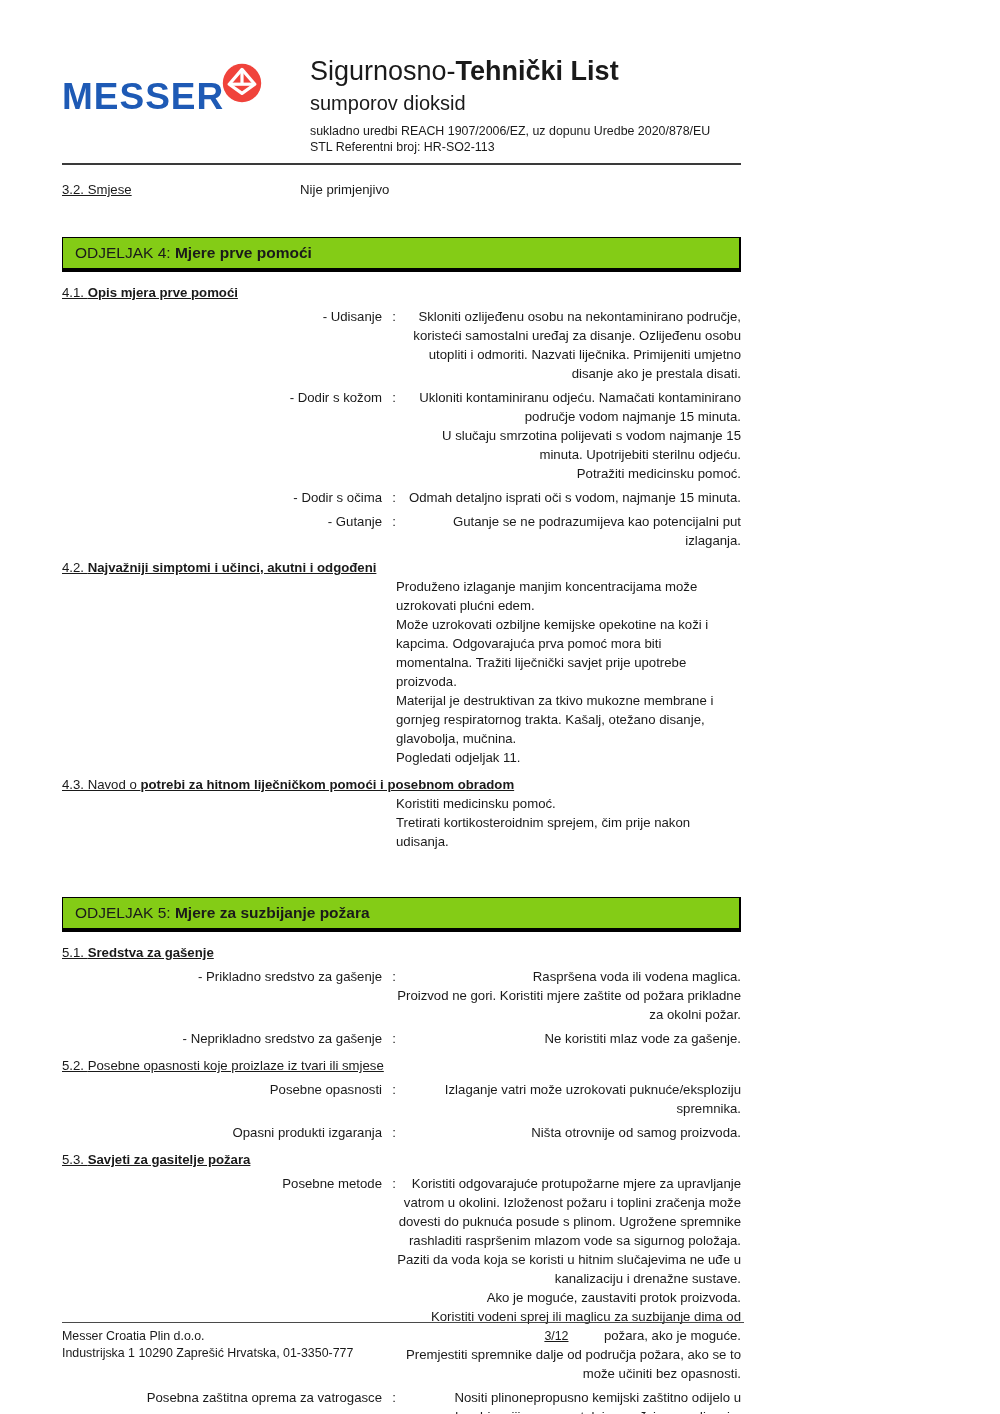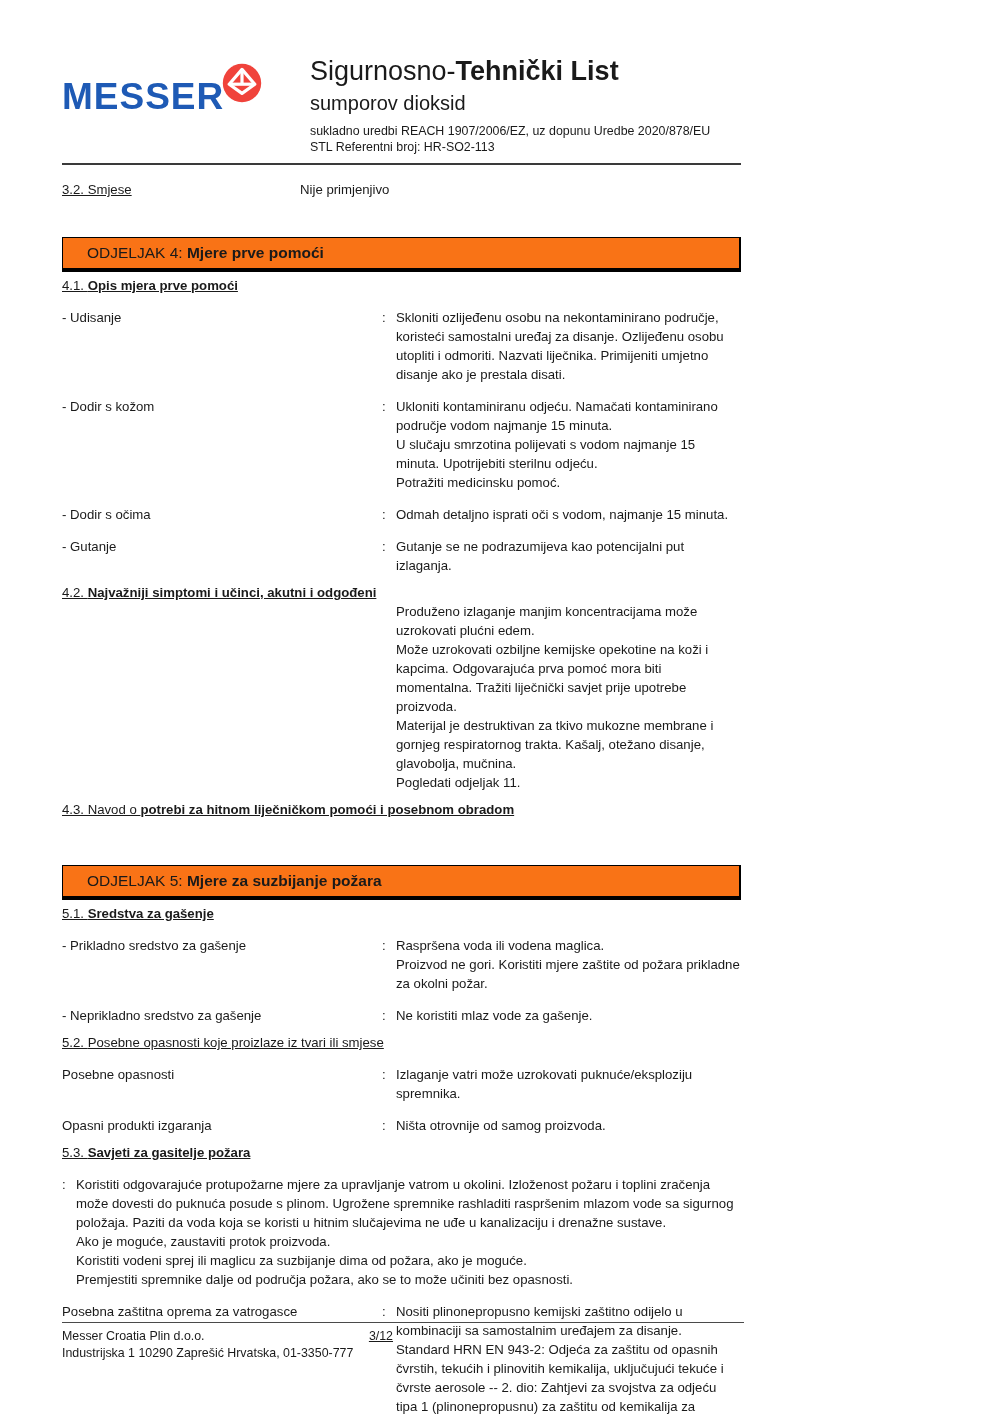"ODJELJAK 4: Mjere prve pomoći" .section-box { background: #f97316 -> #84cc16; padding: 4px 8px 5px 24px -> 4px 8px 5px 12px }
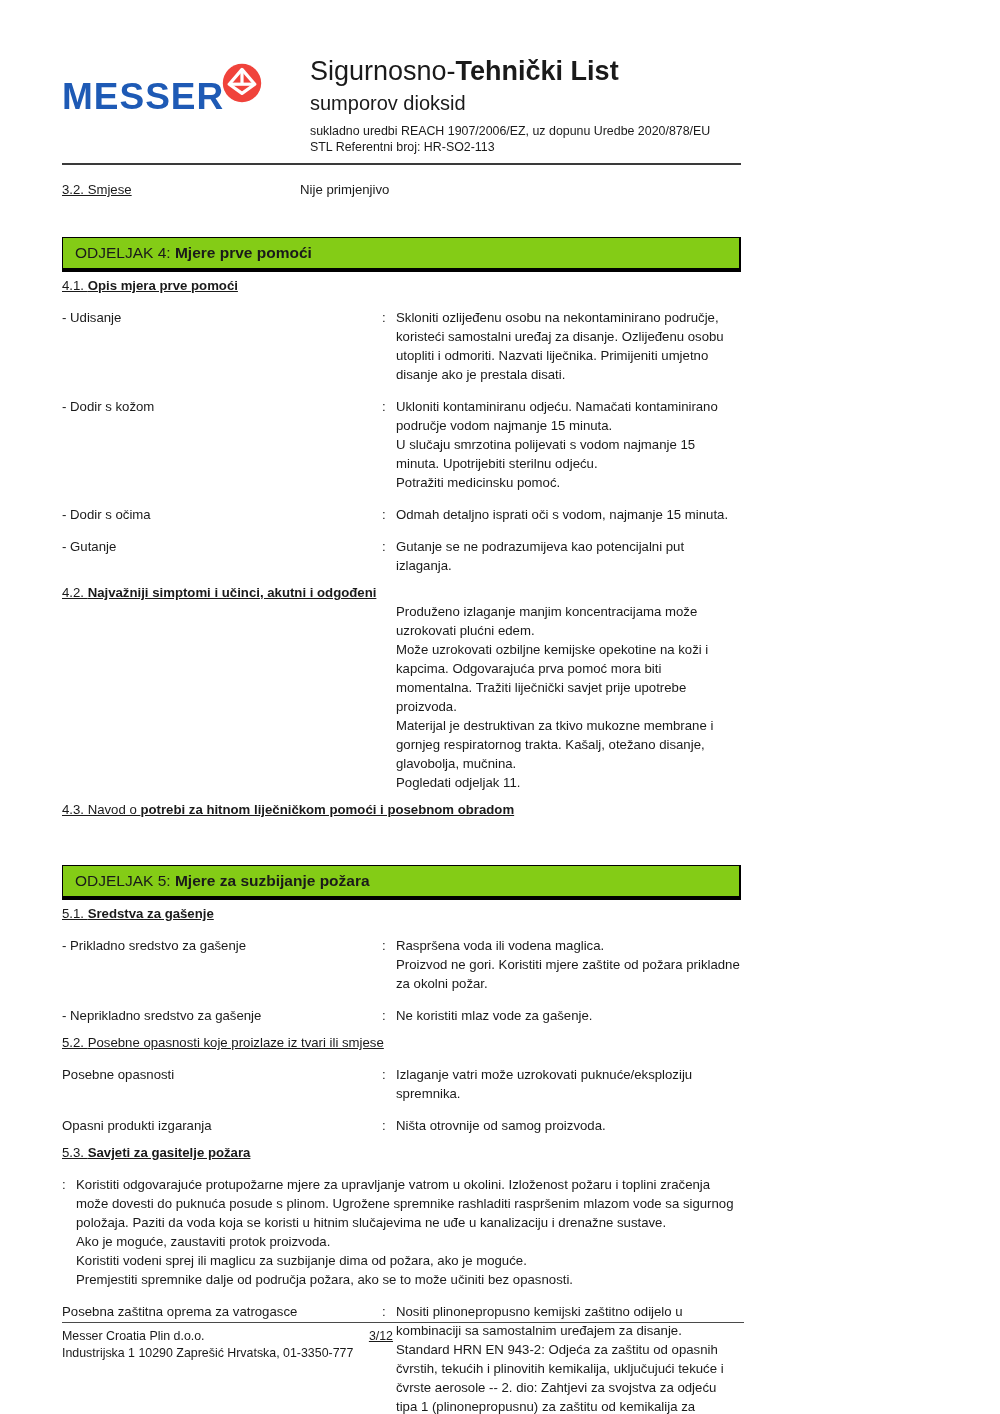"4.1. Opis mjera prve pomoći" .subheading { margin-top: 4px -> 11px }
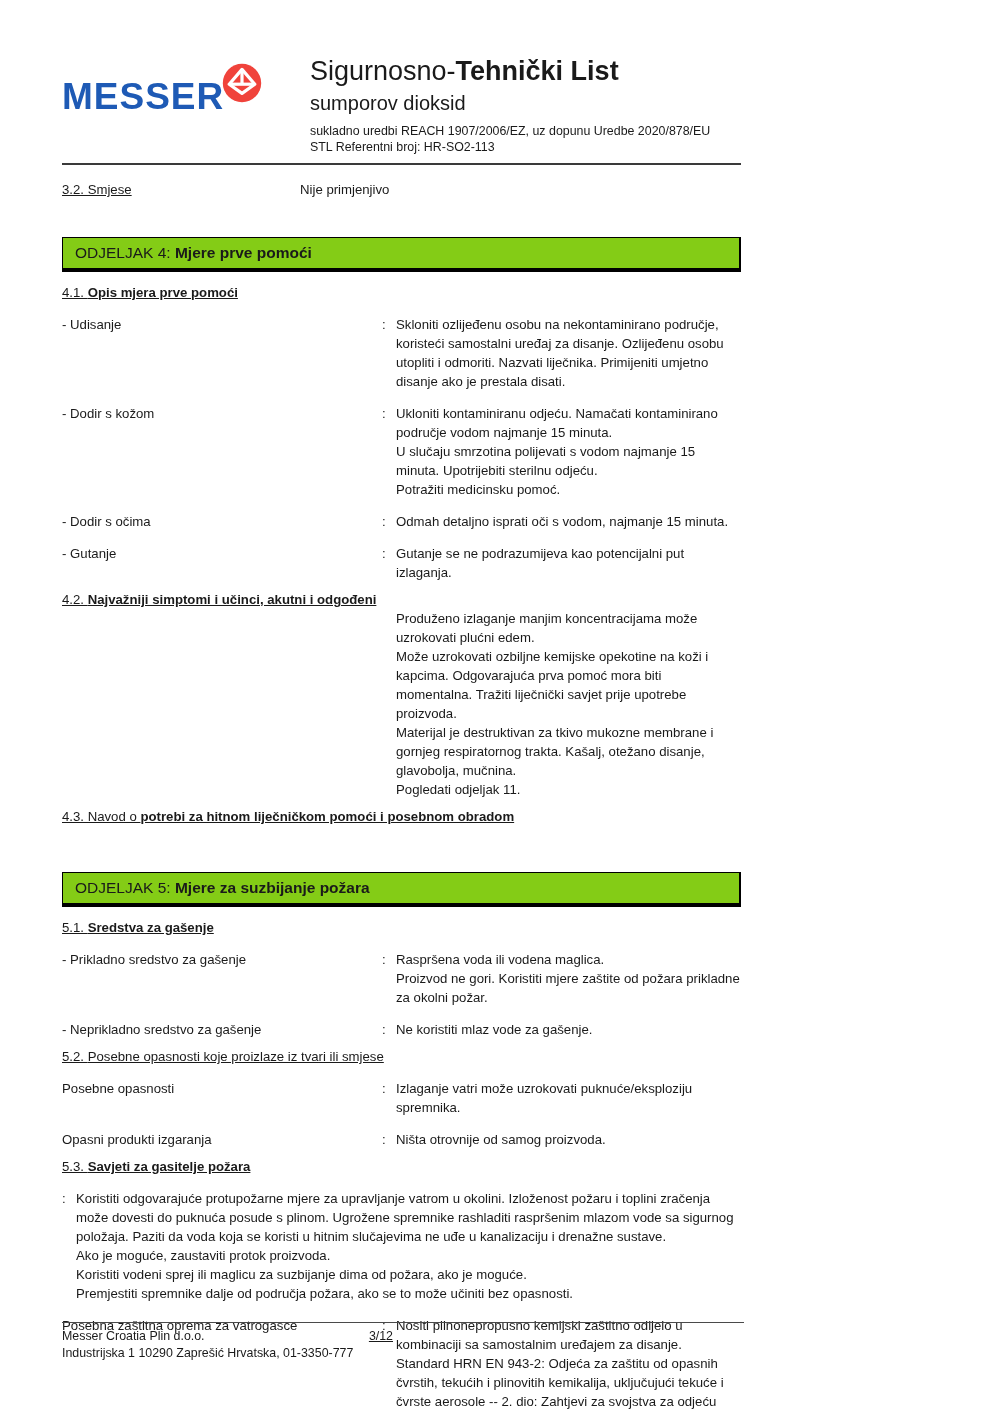"- Udisanje" .field-row { margin-top: 13px -> 5px; text-align: none -> right }
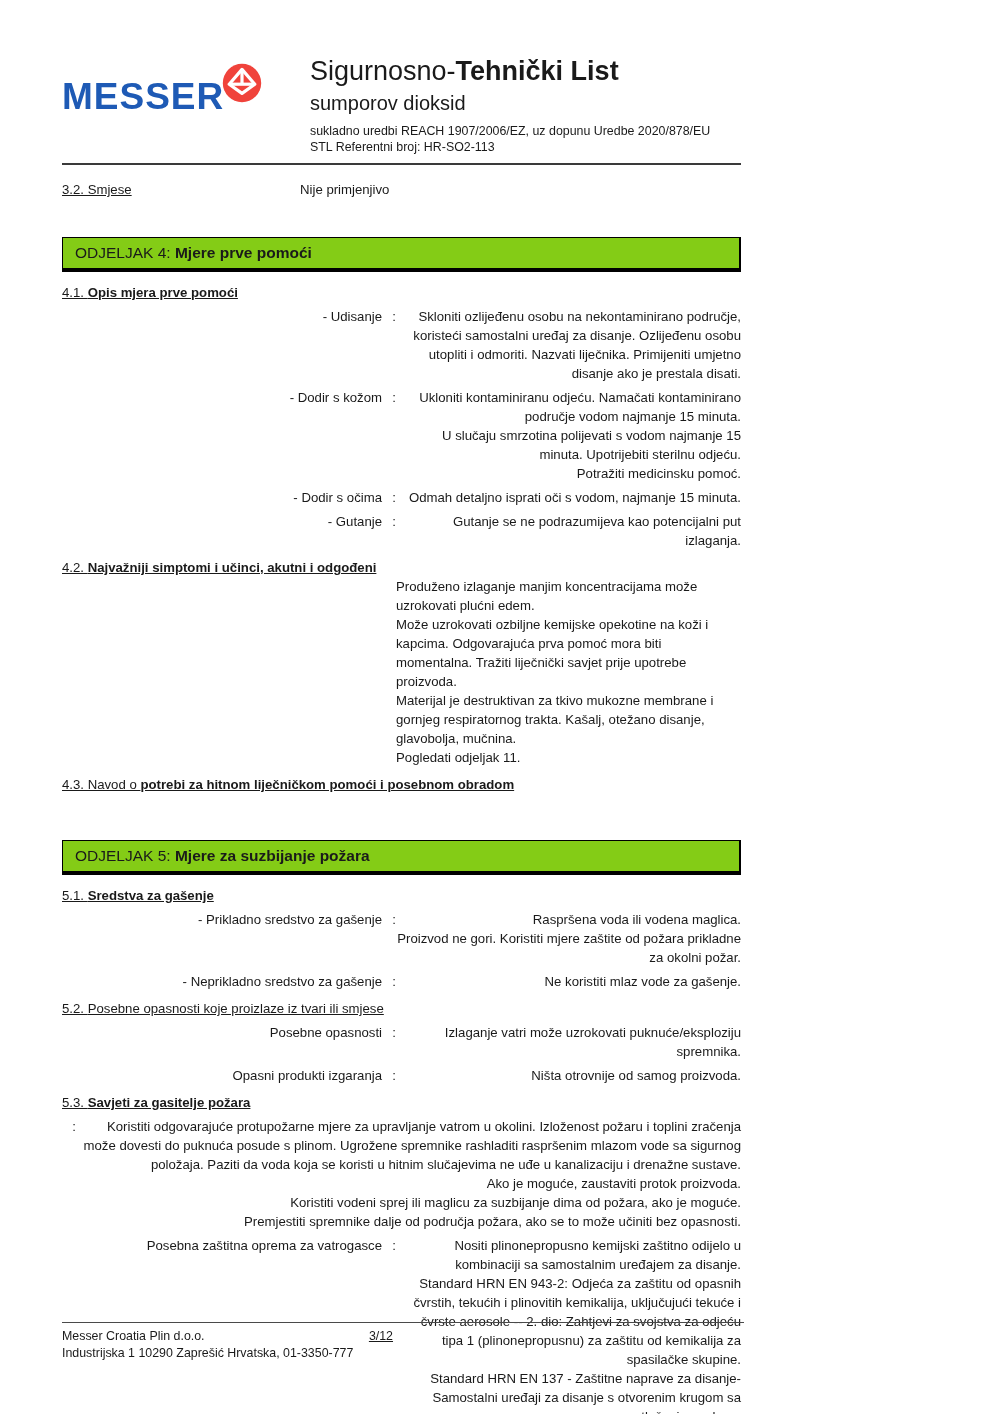"Koristiti medicinsku pomoć." div.para-block { html: none -> <div> <div></div> <div>Koristiti medicinsku pomoć. Tretirati kortikosteroidnim sprejem, čim prije nakon udisanja.</div> </div> }
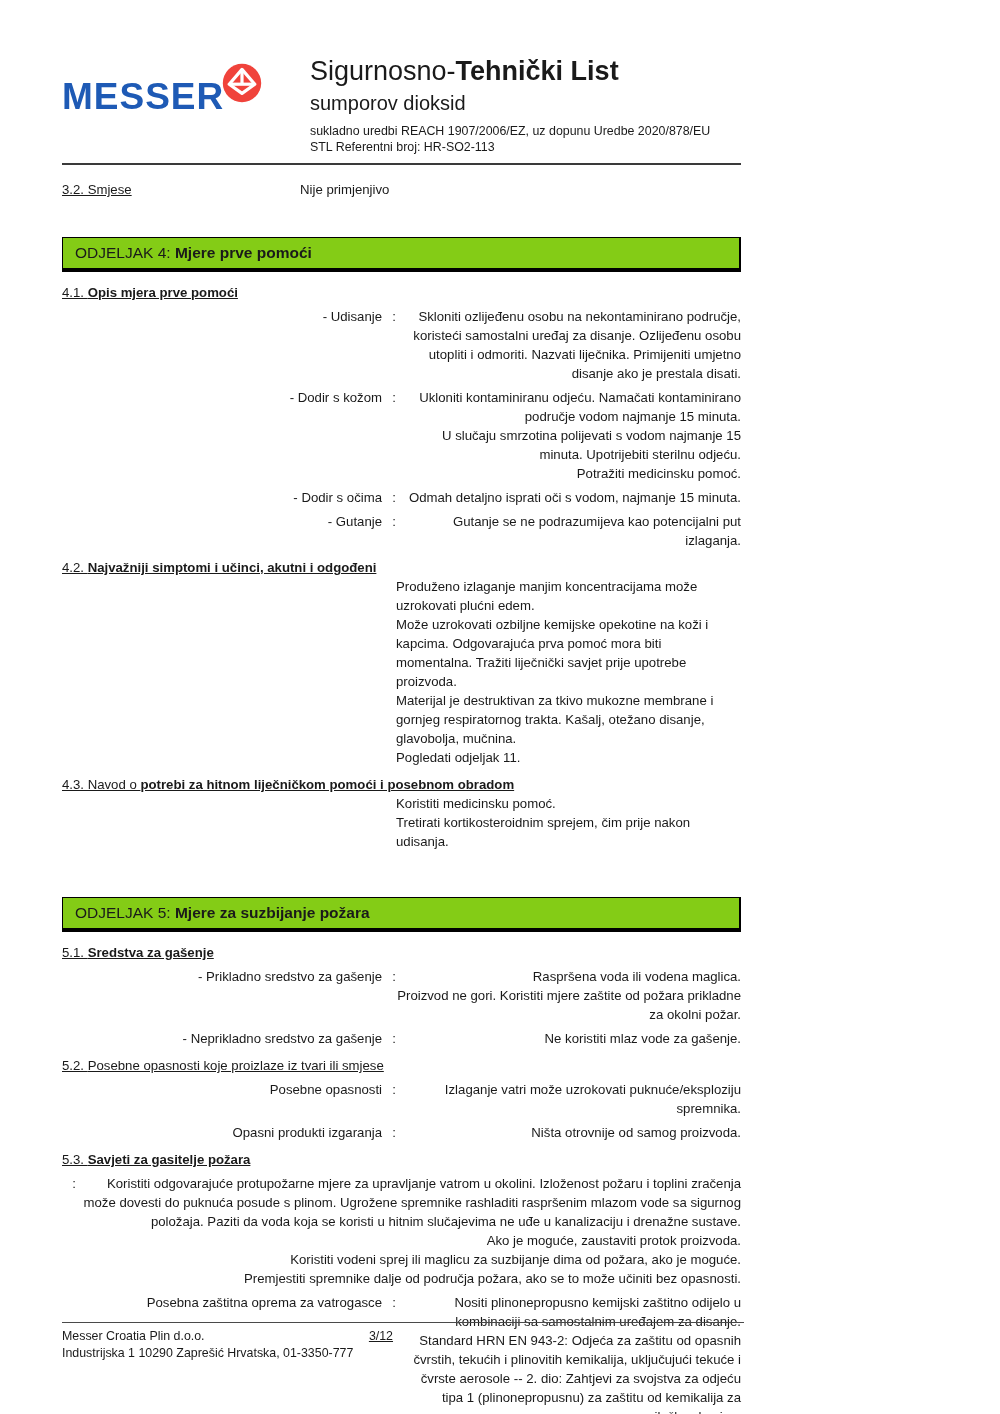"Posebne metode" div.label { html: none -> <div>Posebne metode</div> }
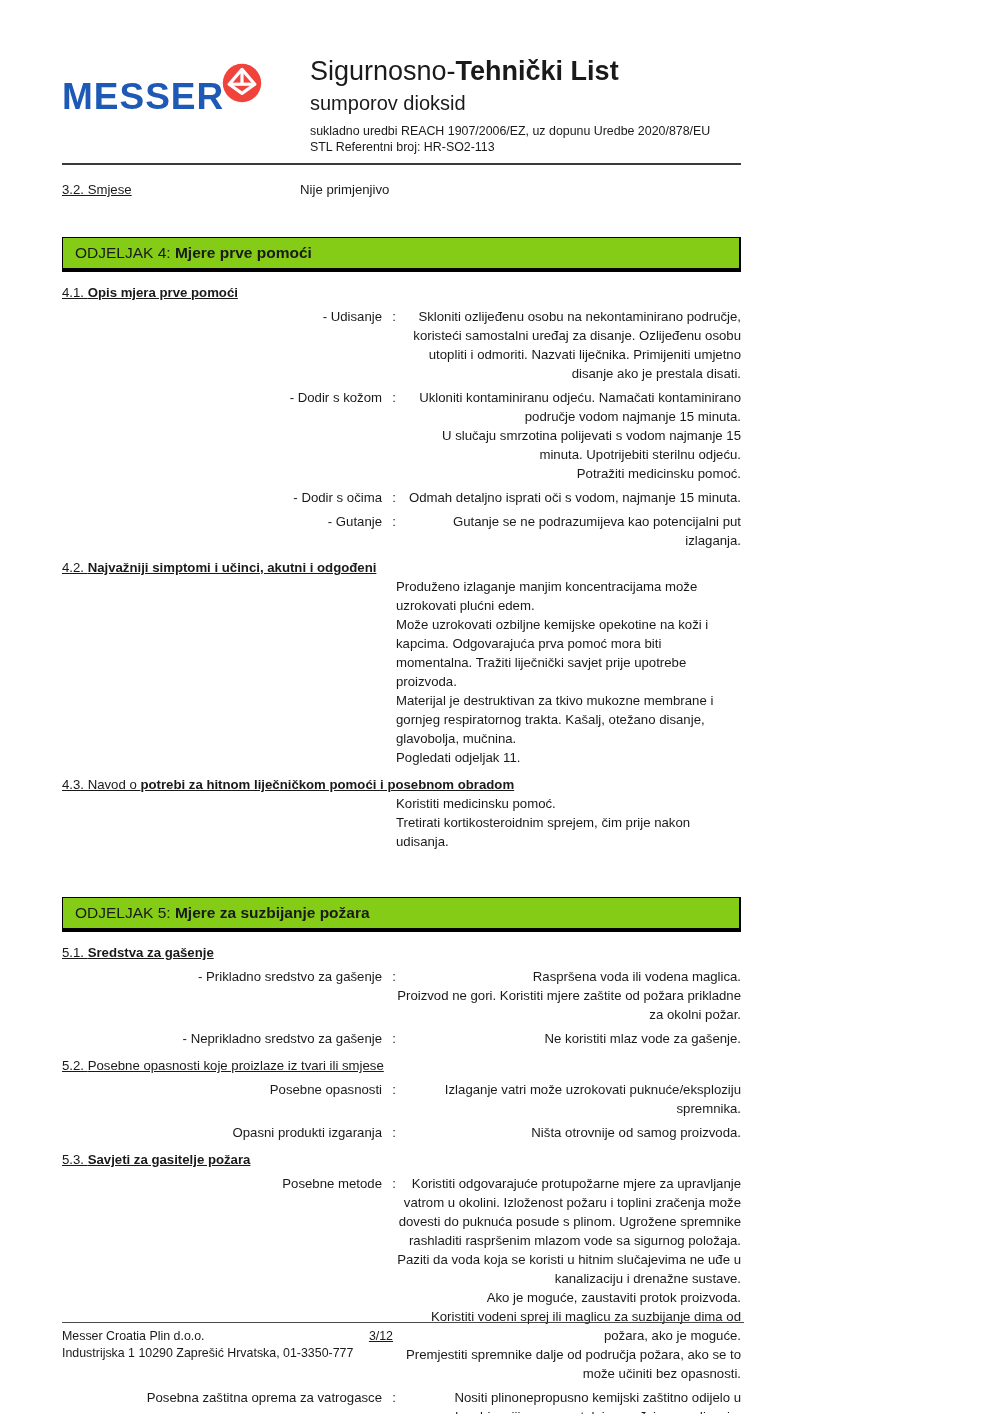"3/12" .footer-right { text-align: left -> center }
